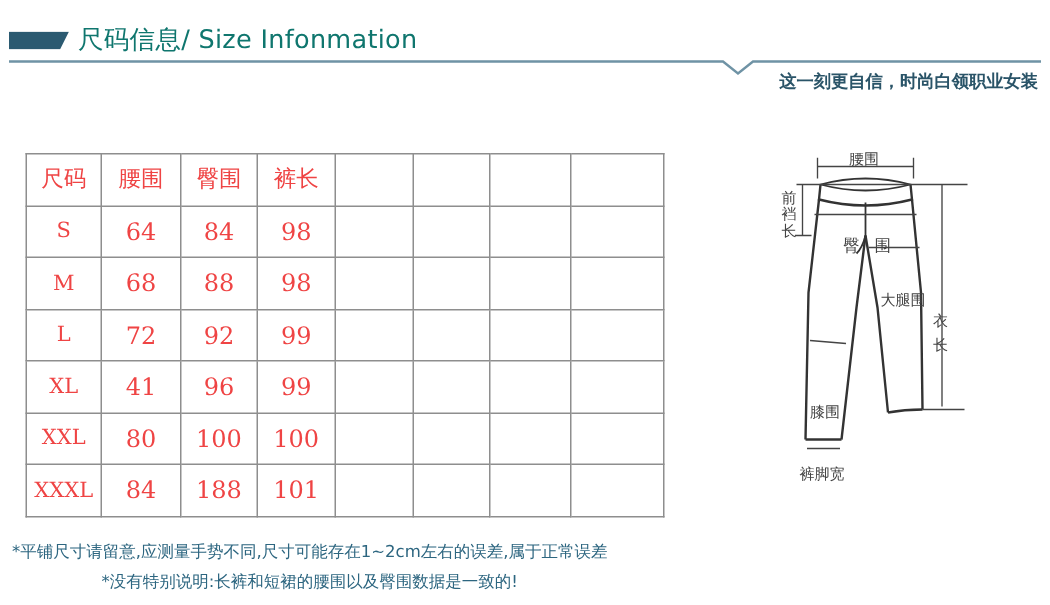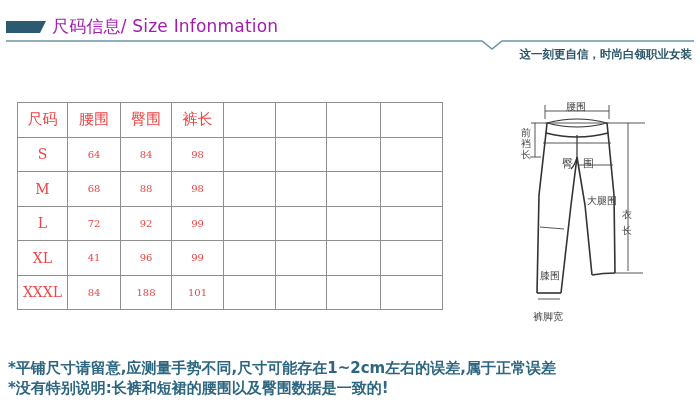"尺码信息/ Size Infonmation" .header-title { color: #a21caf -> #0f766e }
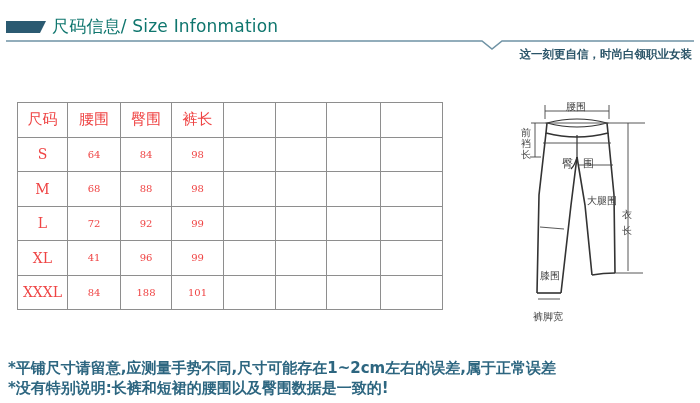"64" td.val { font-size: 10px -> 16px }
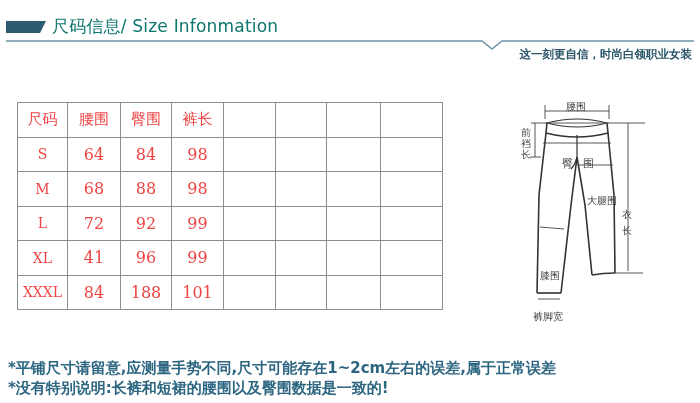"XXL" tr { html: none -> <tr> <td>XXL</td> <td>80</td> <td>100</td> <td>100</td> <td></td> <td></td> <td></td> <td></td> </tr> }
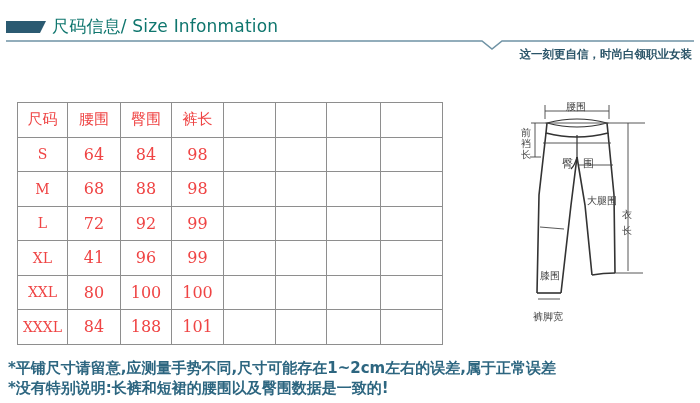"*平铺尺寸请留意,应测量手势不同,尺寸可能存在1~2cm左右的误差,属于正常误差" .notes { font-size: 15px -> 11px; font-weight: bold -> normal; text-align: none -> center }
